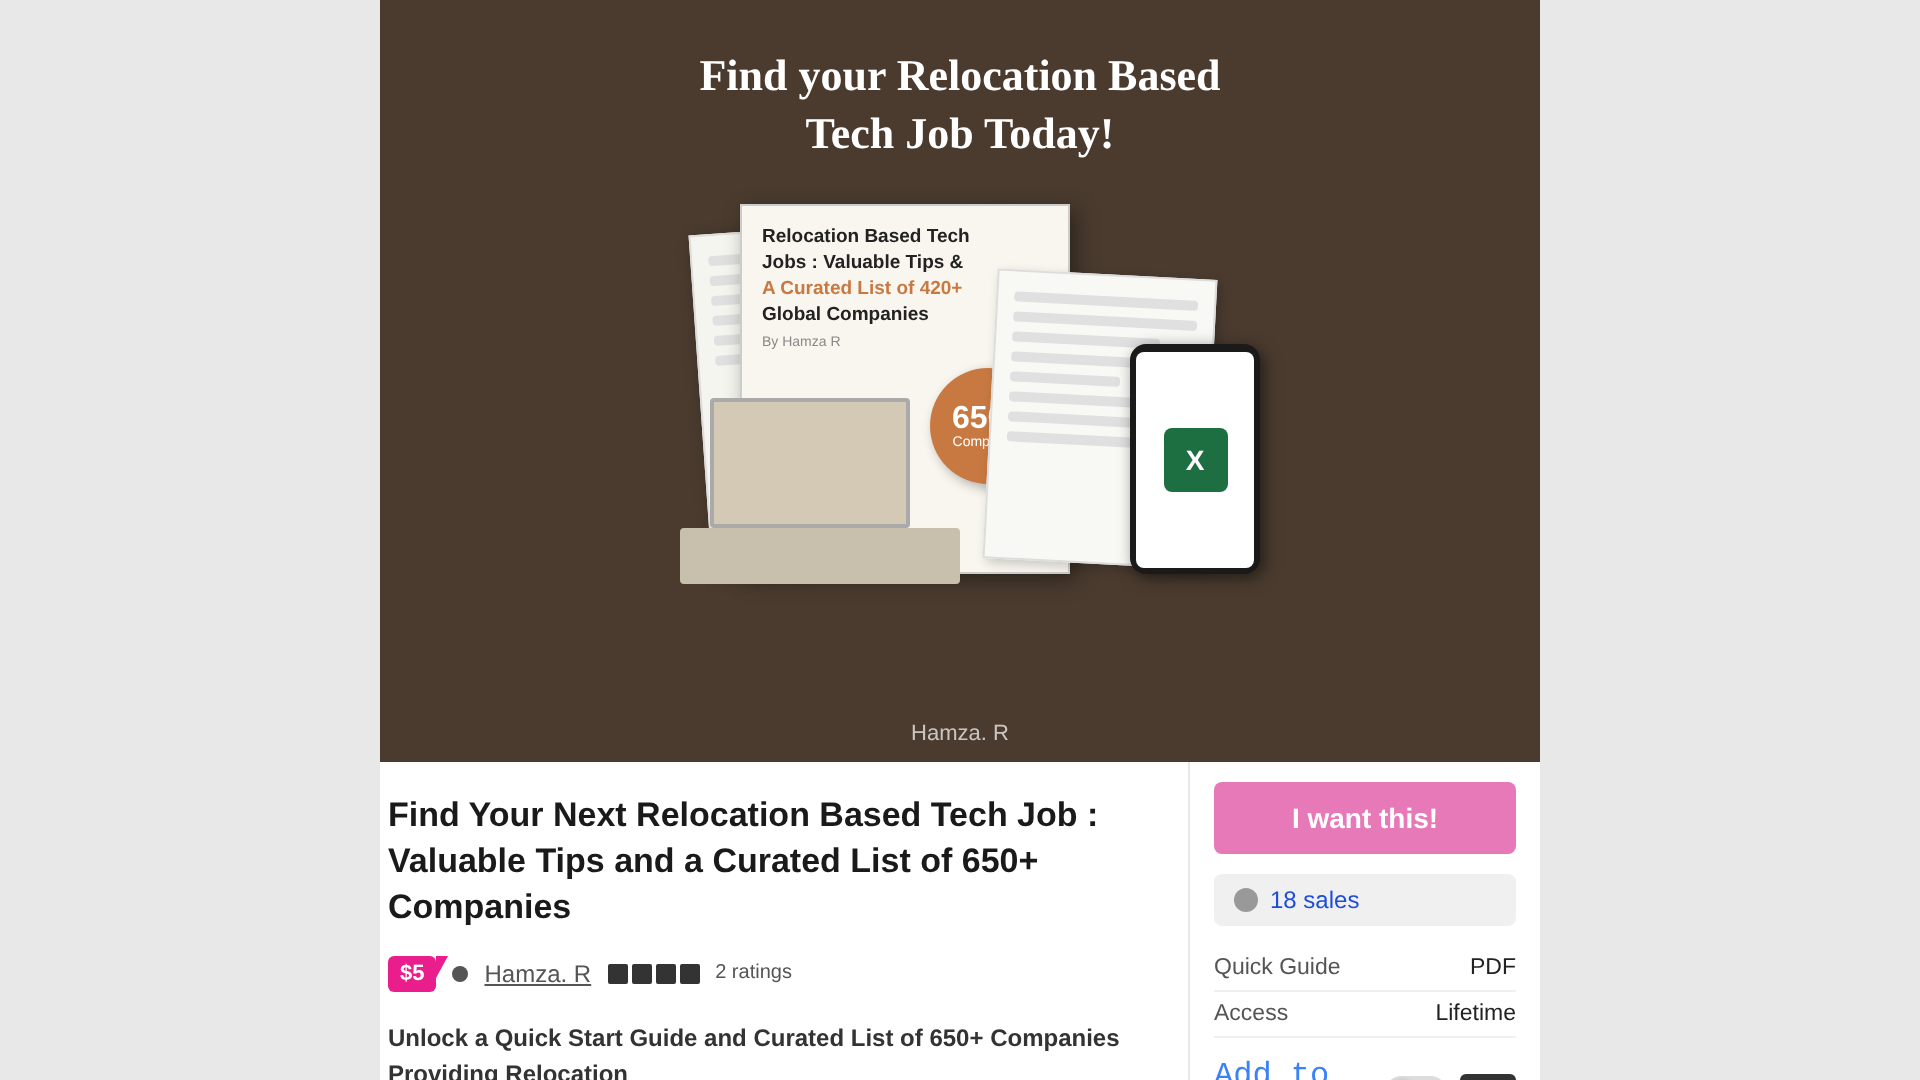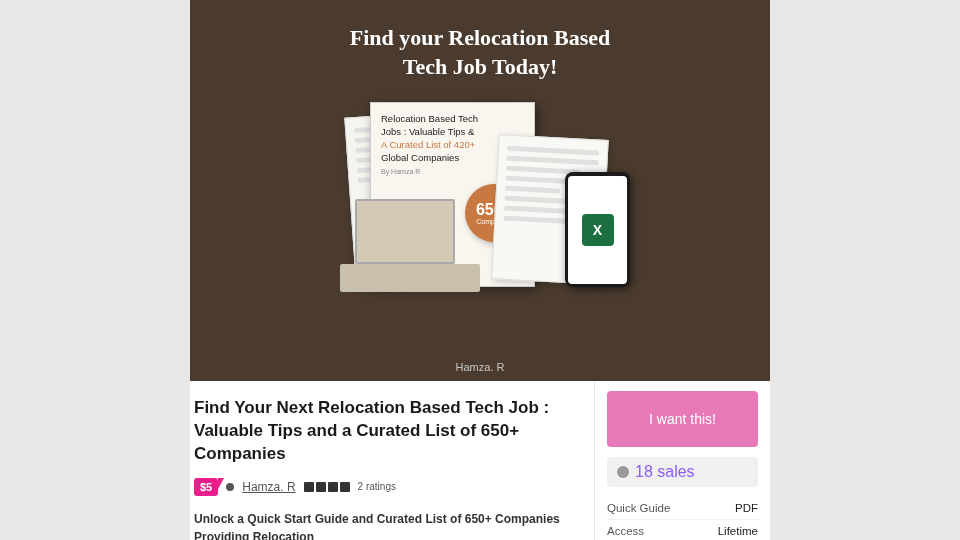"Relocation Based Tech" .book-main-title { font-weight: 400 -> 700 }
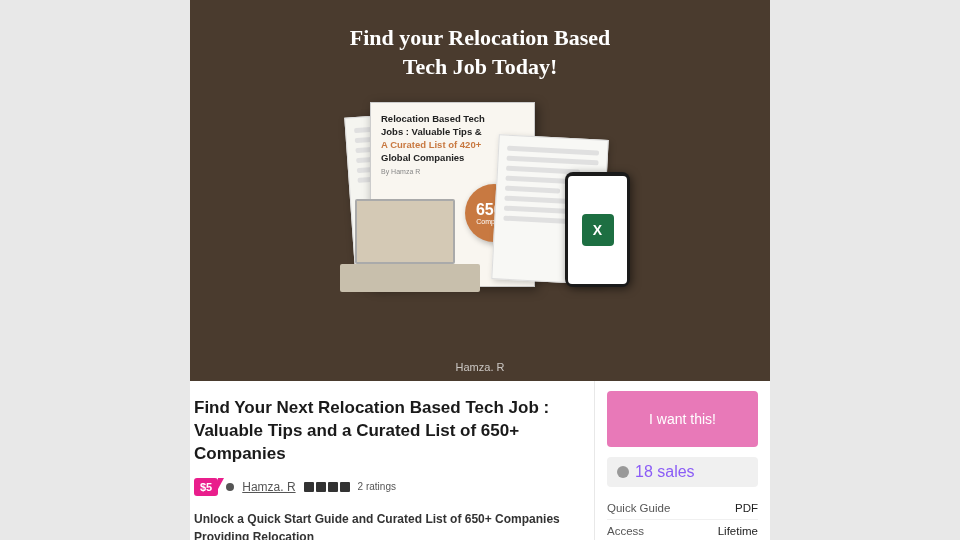"I want this!" .buy-button { font-weight: 400 -> 700; padding: 20px -> 10px }
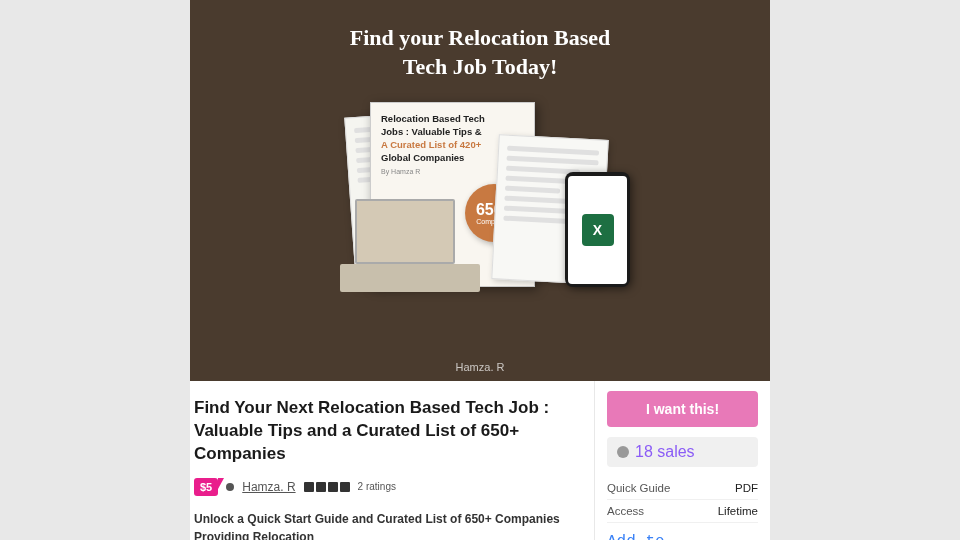"18 sales" .sales-text { color: #8b5cf6 -> #1d4ed8; font-size: 16px -> 12px }
